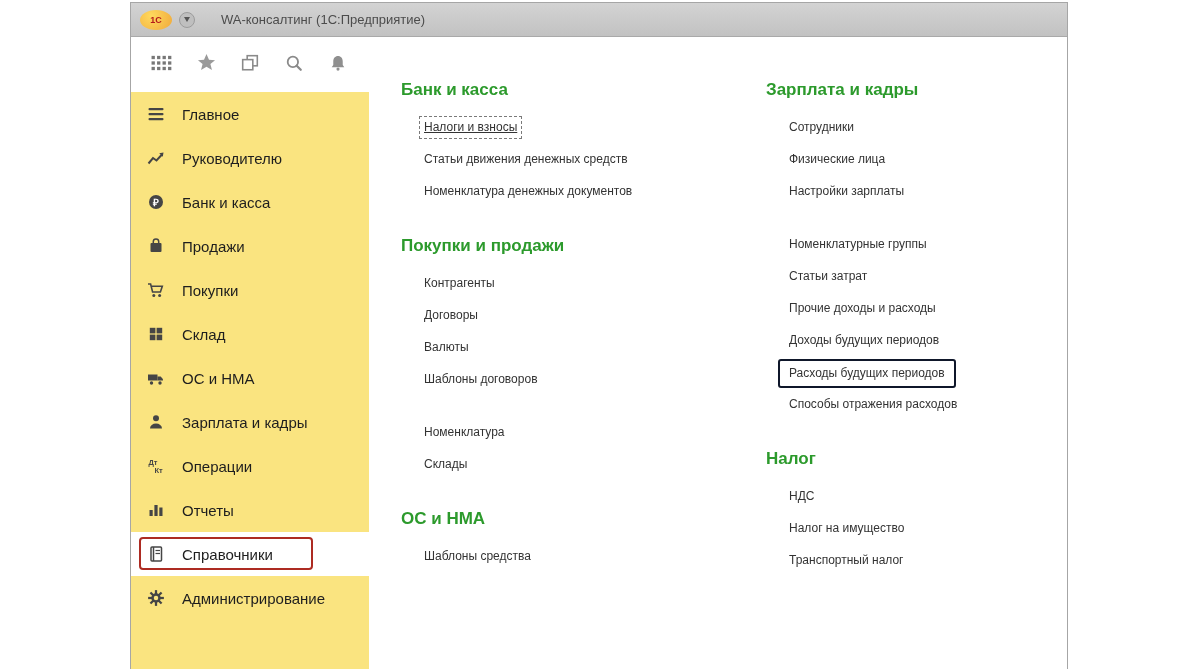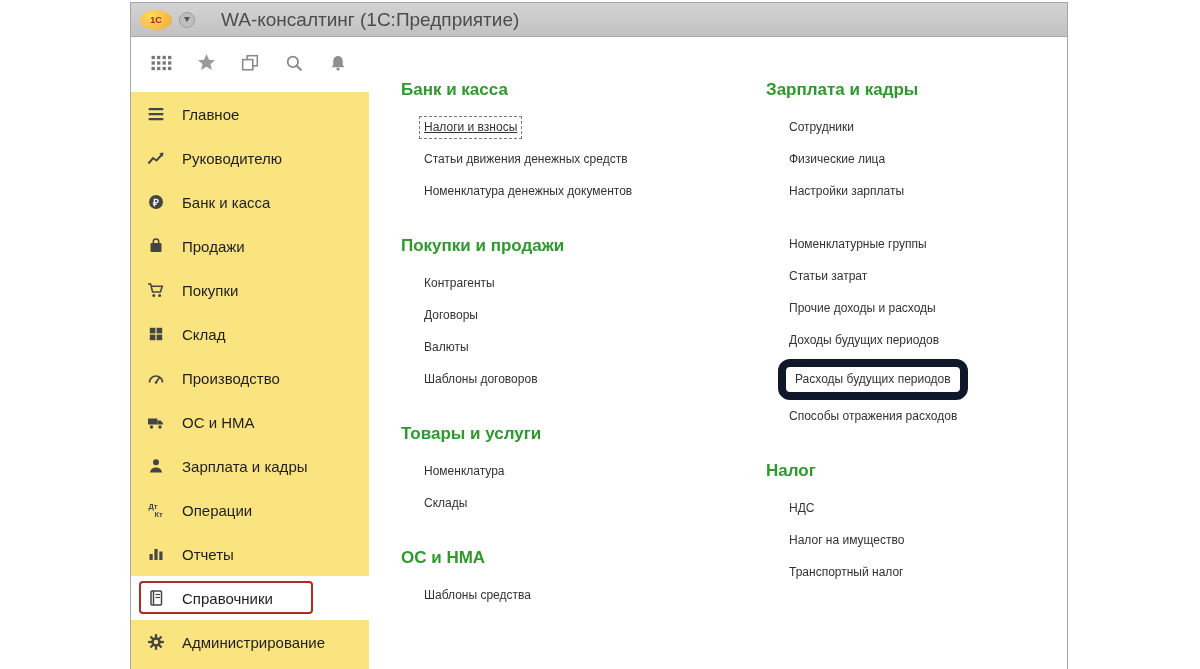"WA-консалтинг (1С:Предприятие)" .title { font-size: 19px -> 13px }
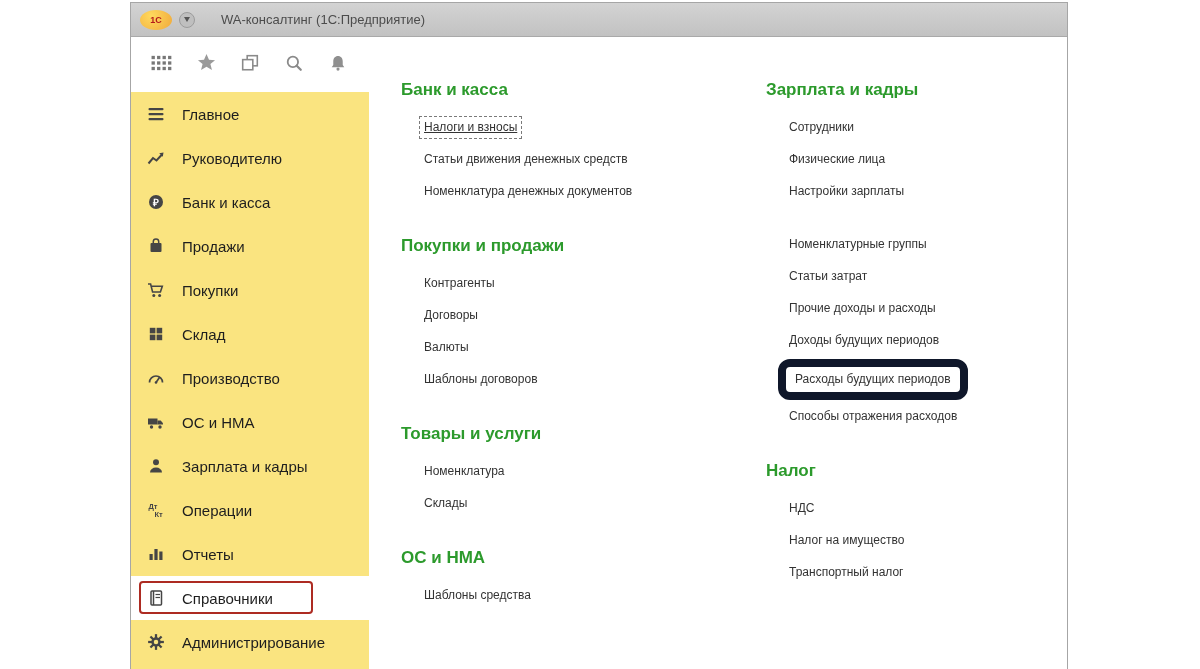"Производство" div.sb-item { html: <div> <span> <svg> <path></path> <line></line> <circle></circle> </svg> </span> <span>Производство</span> </div> -> none }
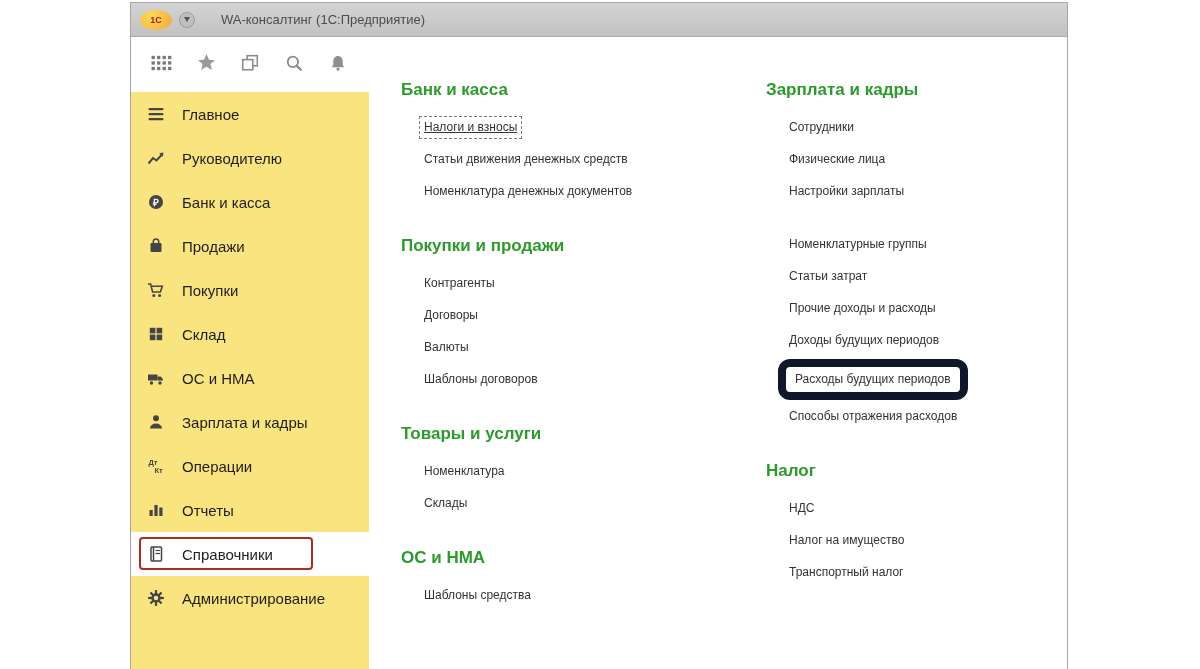"Расходы будущих периодов" .link.annotated { border: 8px solid #0f172a -> 2px solid #0f172a; border-radius: 12px -> 3px }
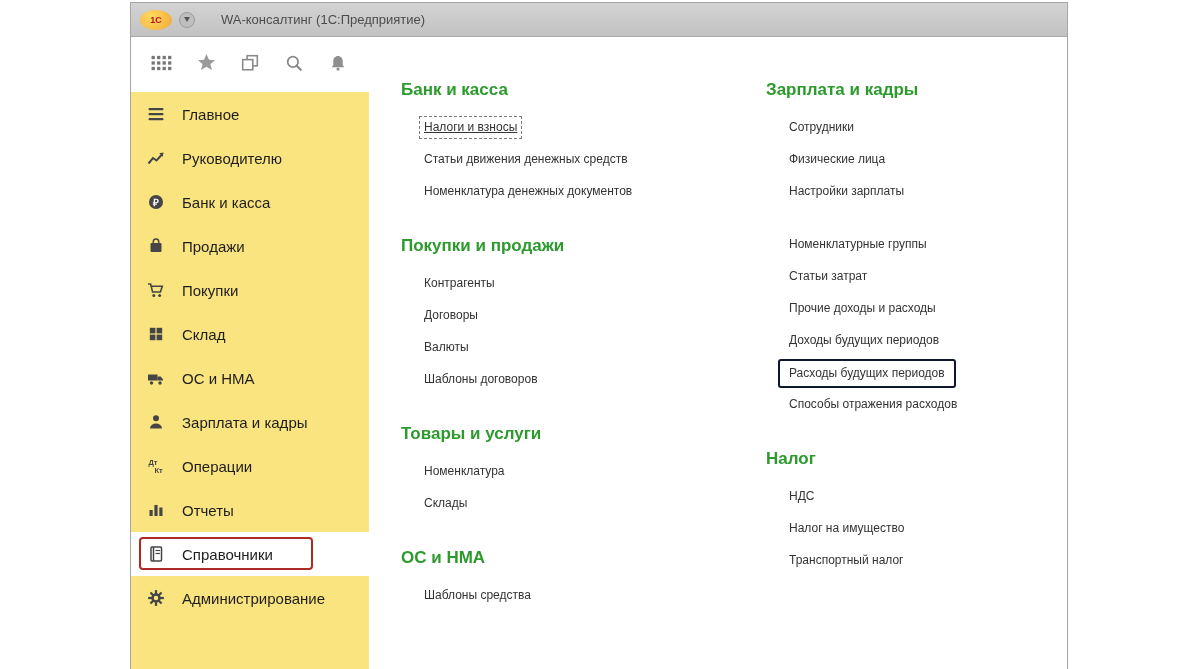"Товары и услуги" h2.sec-title { html: <h2>Товары и услуги</h2> -> none }
